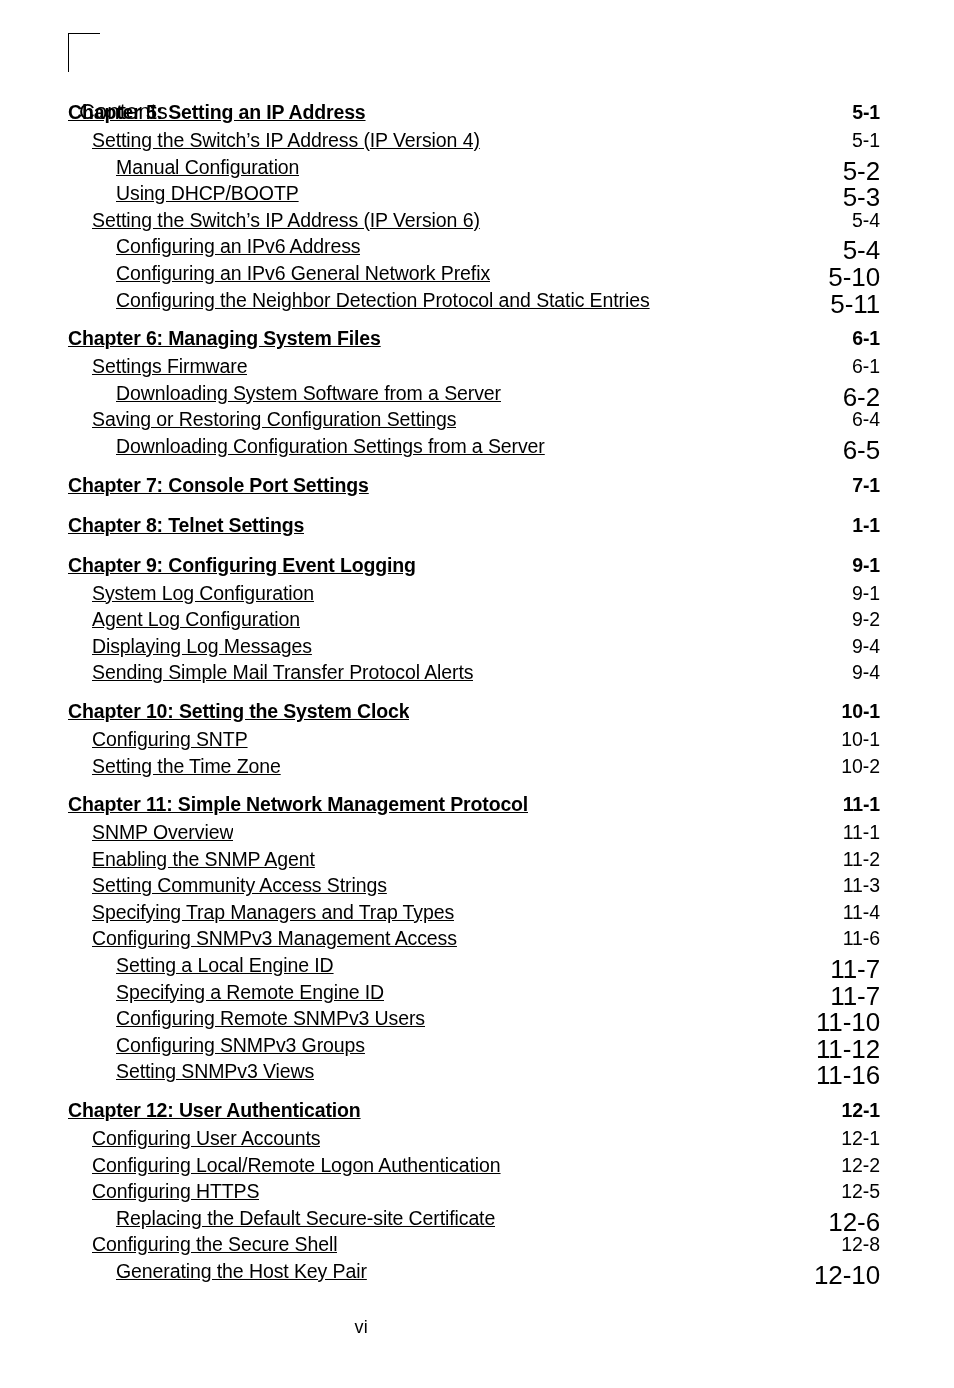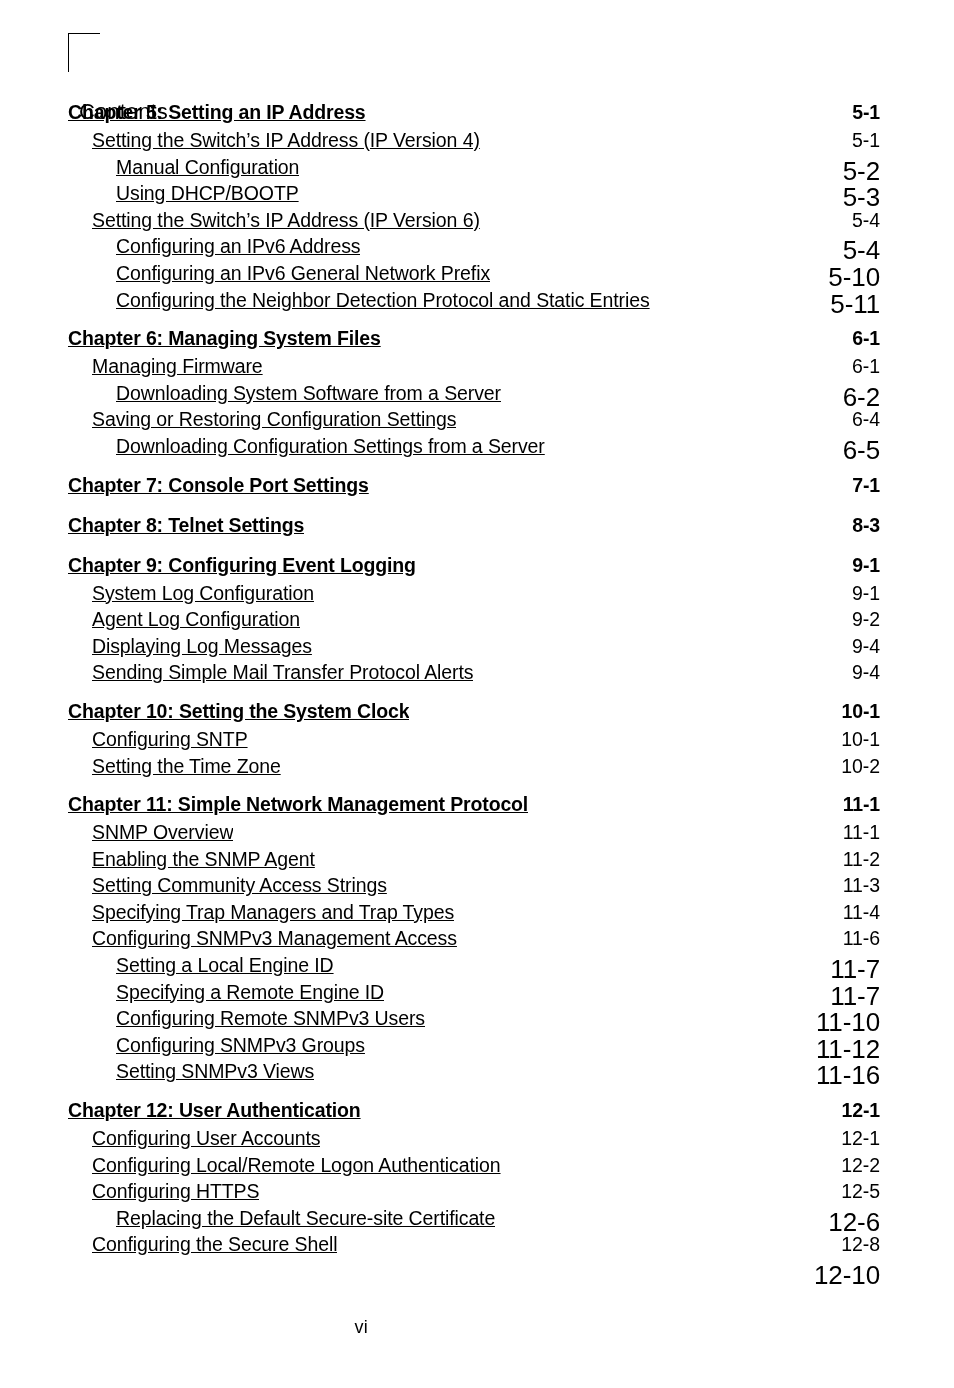"Managing Firmware" span.toc-label { text: Managing -> Settings }
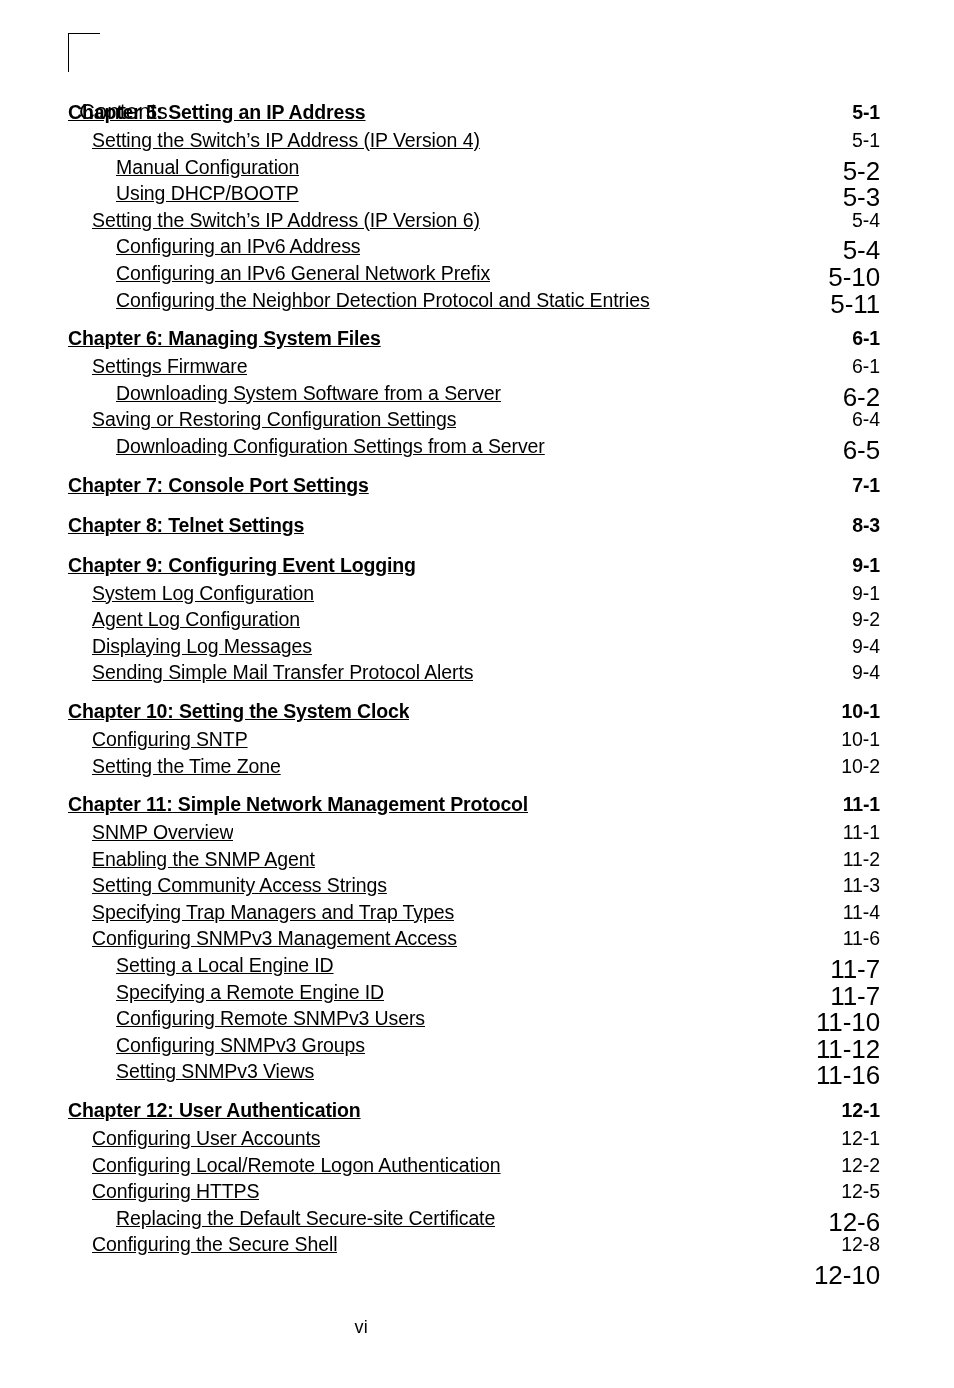"8-3" span.toc-page { text: 8-3 -> 1-1 }
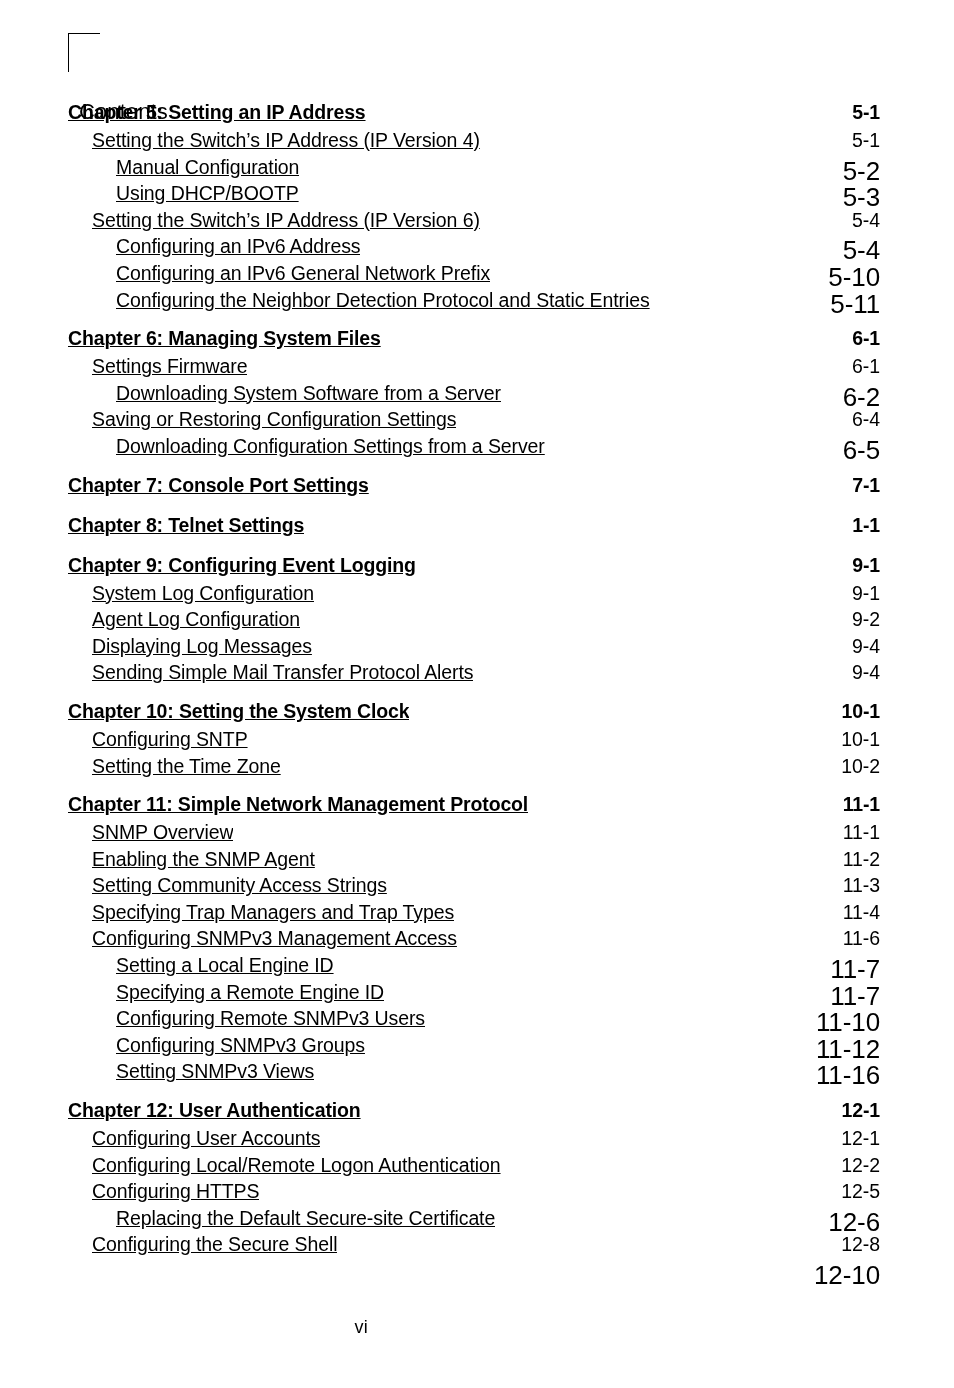"Generating the Host Key Pair" span.toc-label { html: none -> <span>Generating the Host Key Pair</span> }
